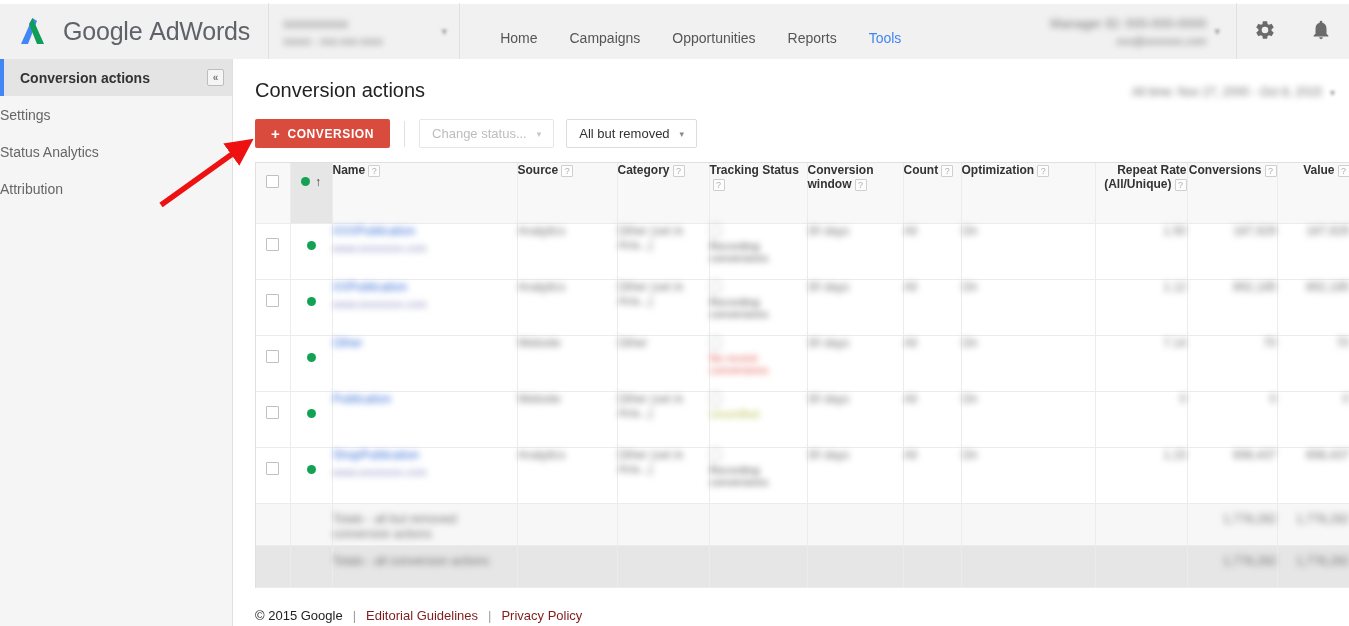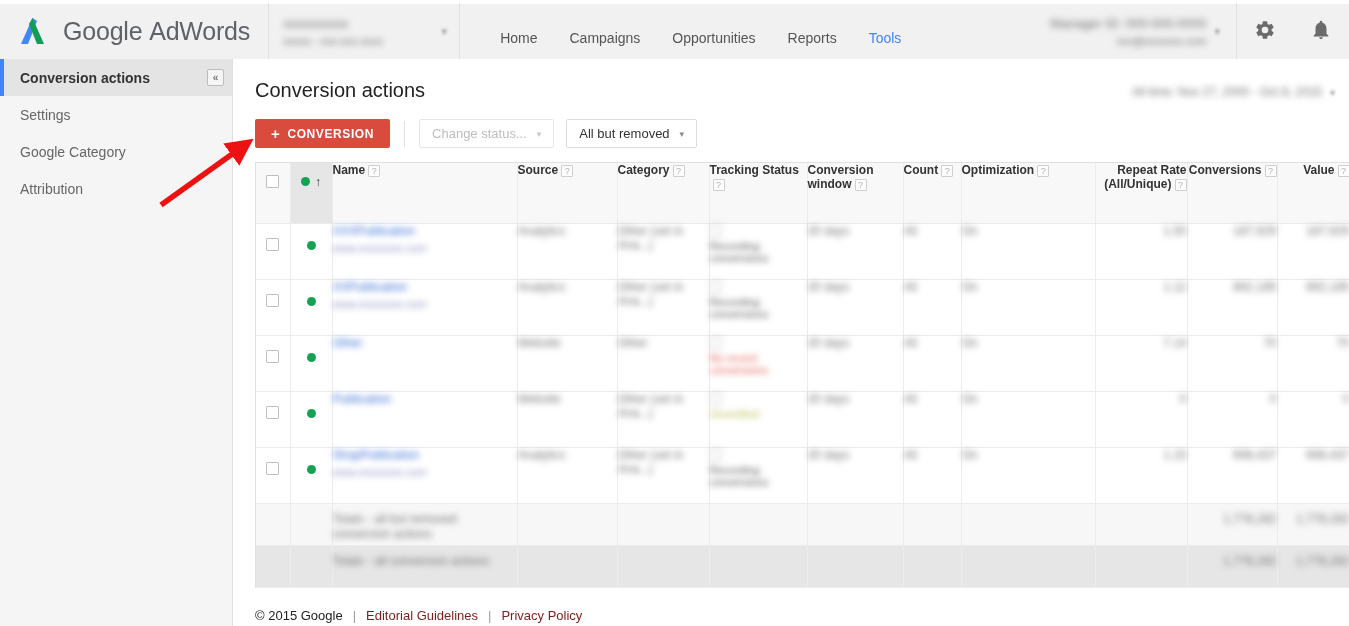"Settings" .side-item { padding-left: 20px -> none }
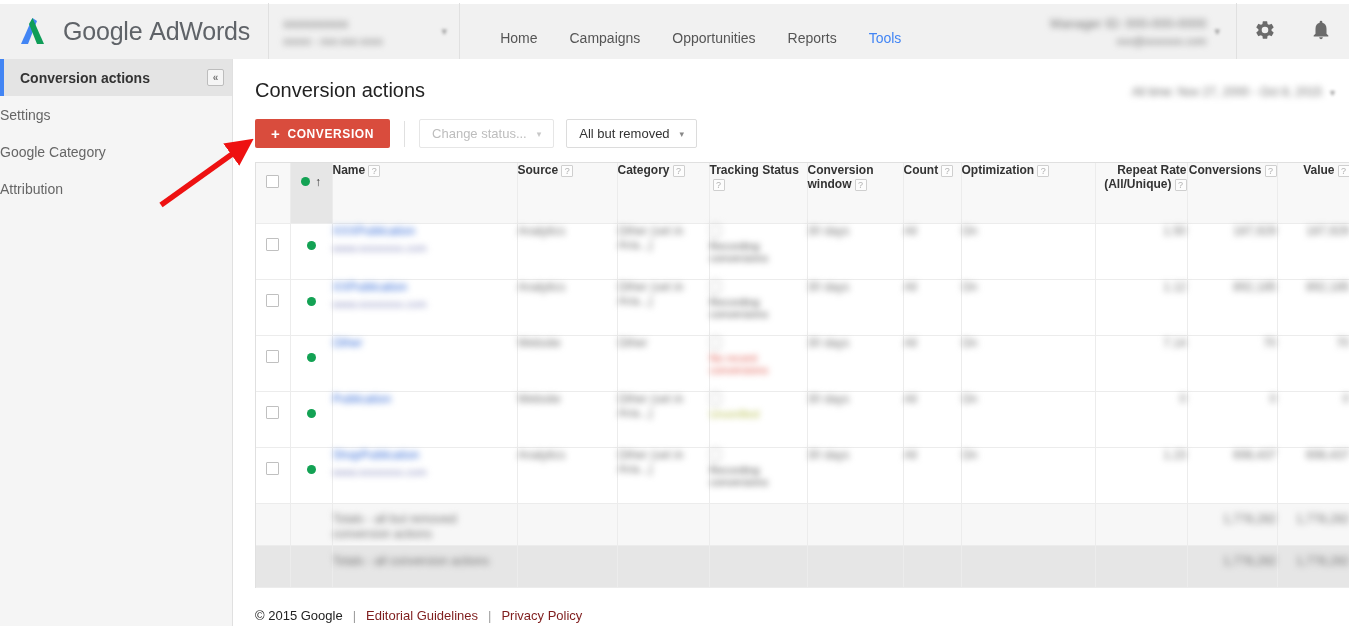"Google Category" span { text: Google Category -> Status Analytics }
